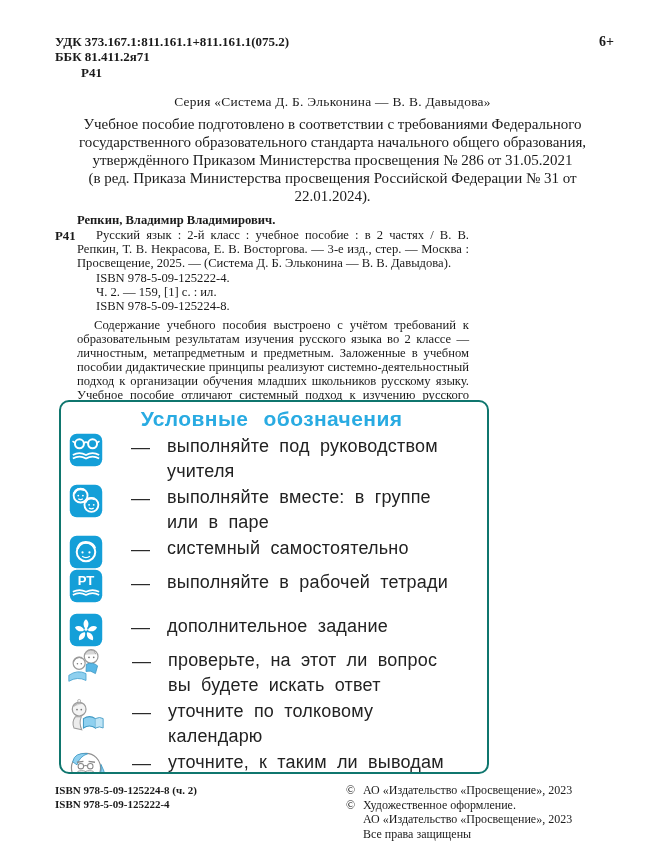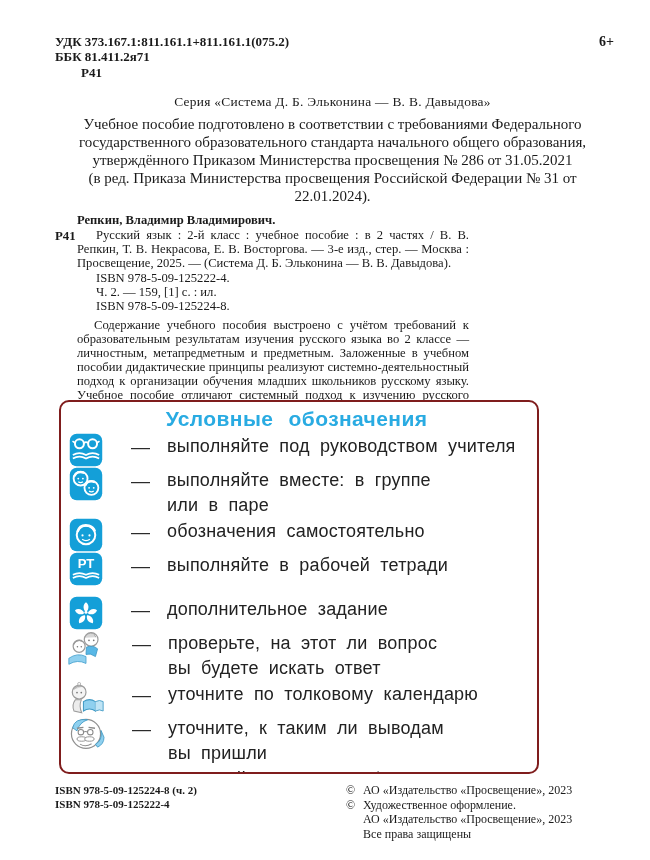"Условные обозначения" .legend-box { border: 2px solid #7f1d1d -> 2px solid #0f766e; width: 480px -> 430px }
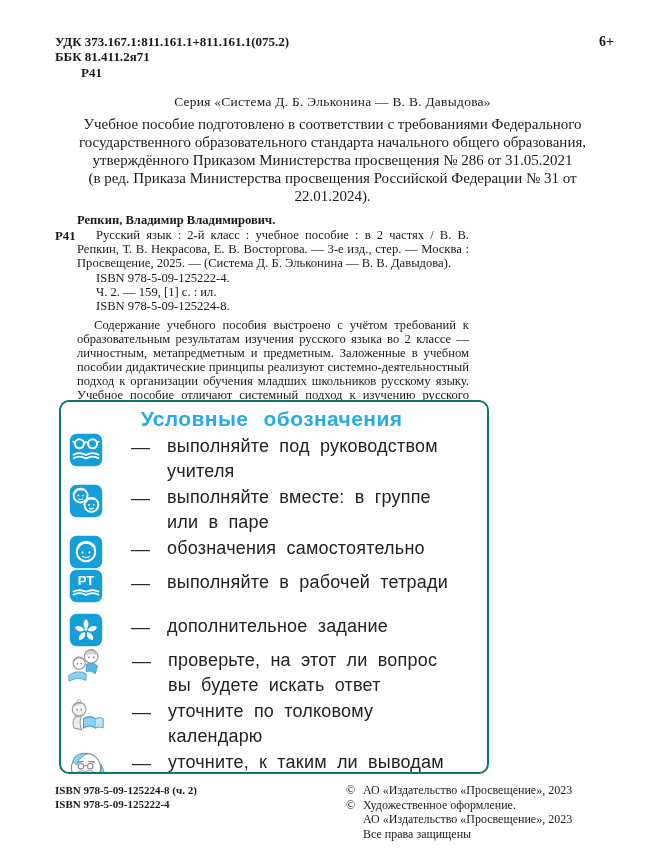"обозначения самостоятельно" span.ltext { text: обозначения -> системный }
